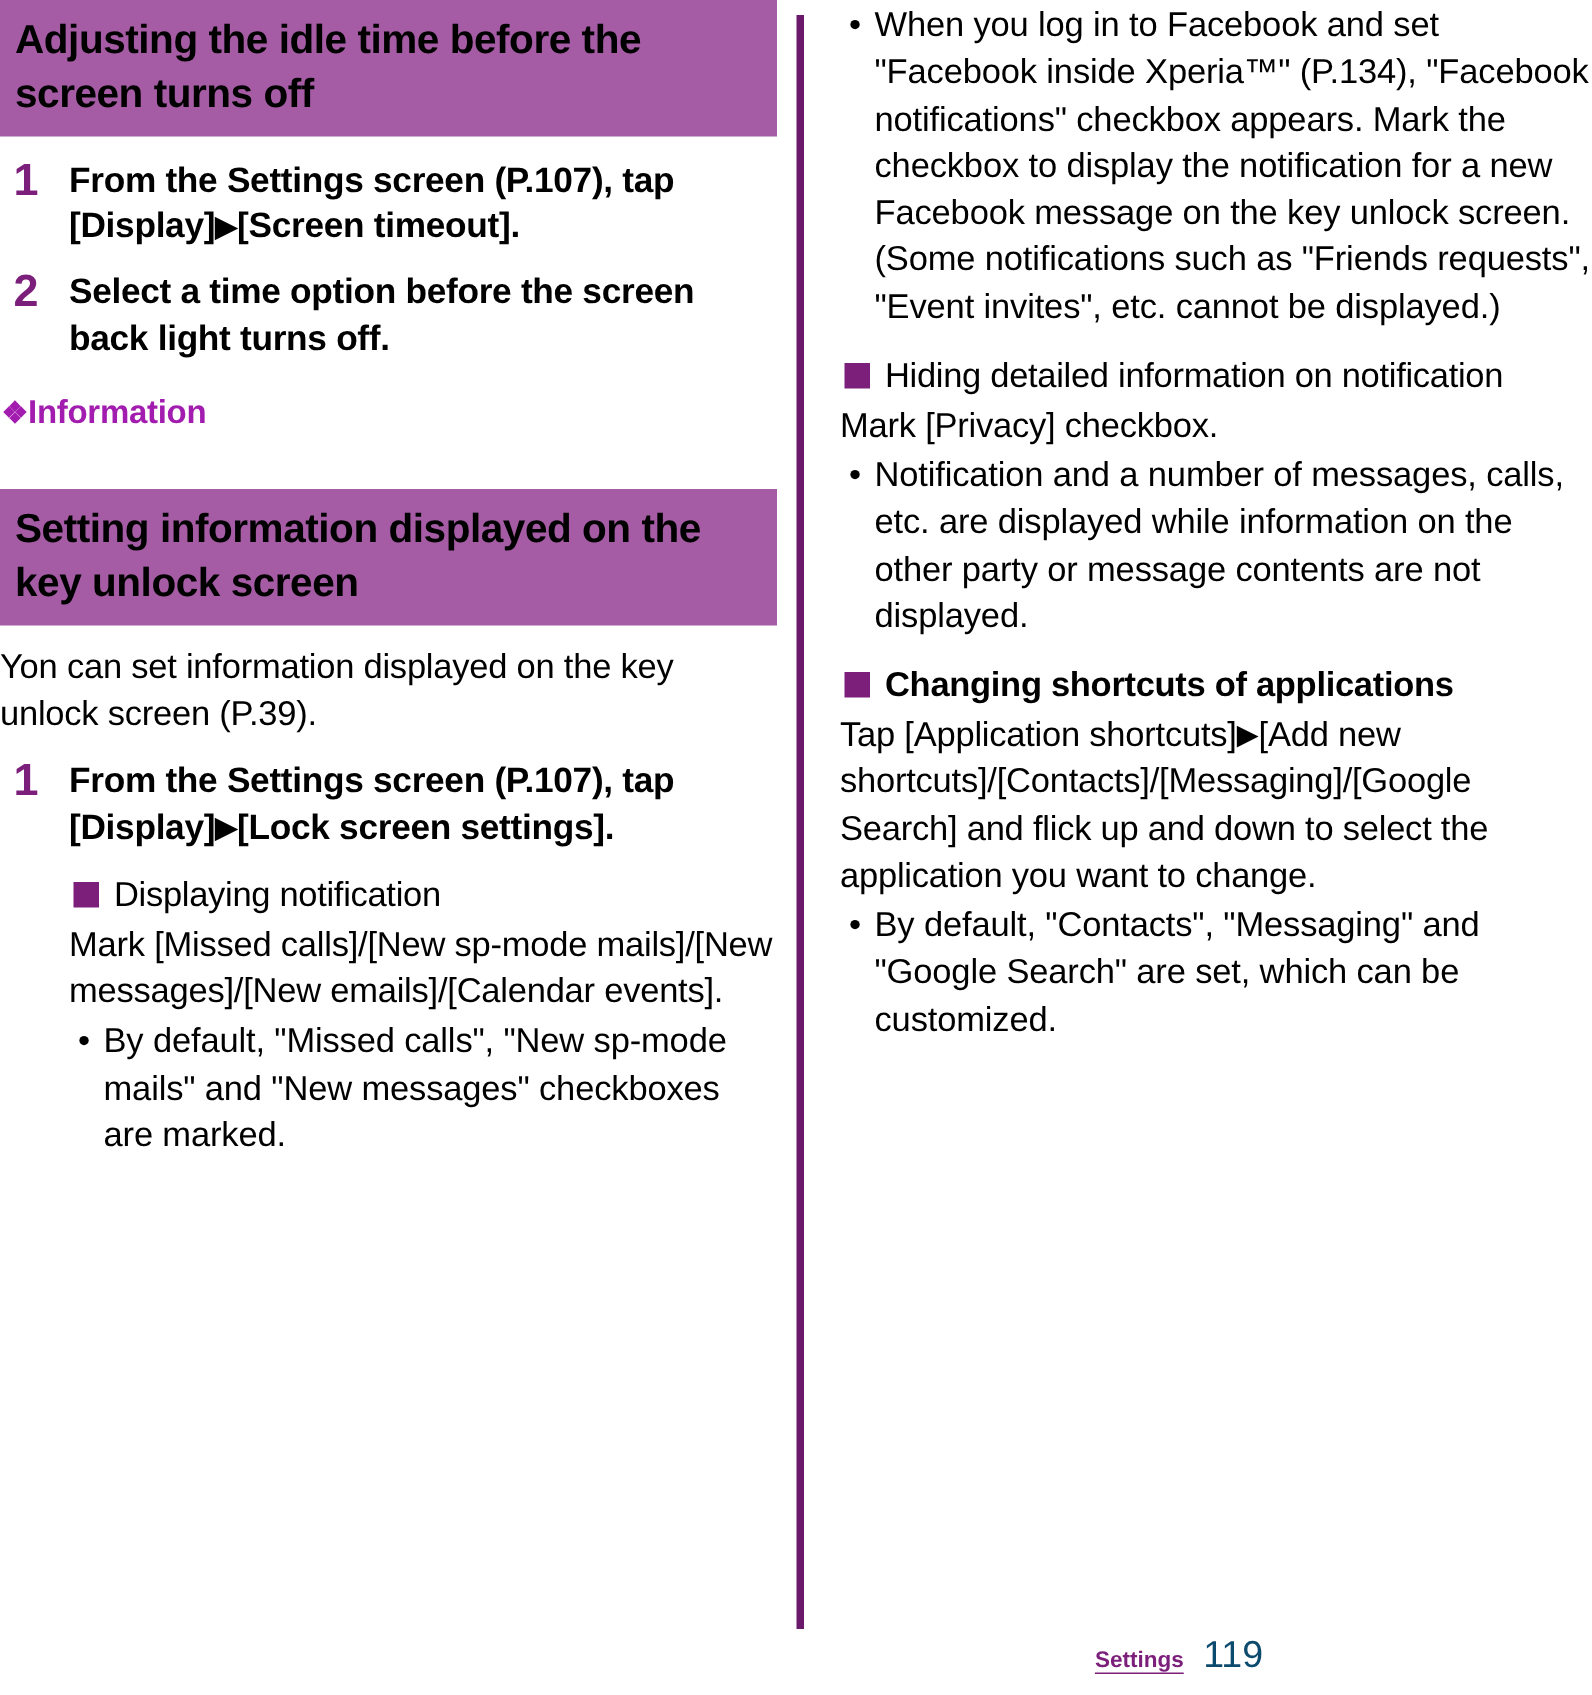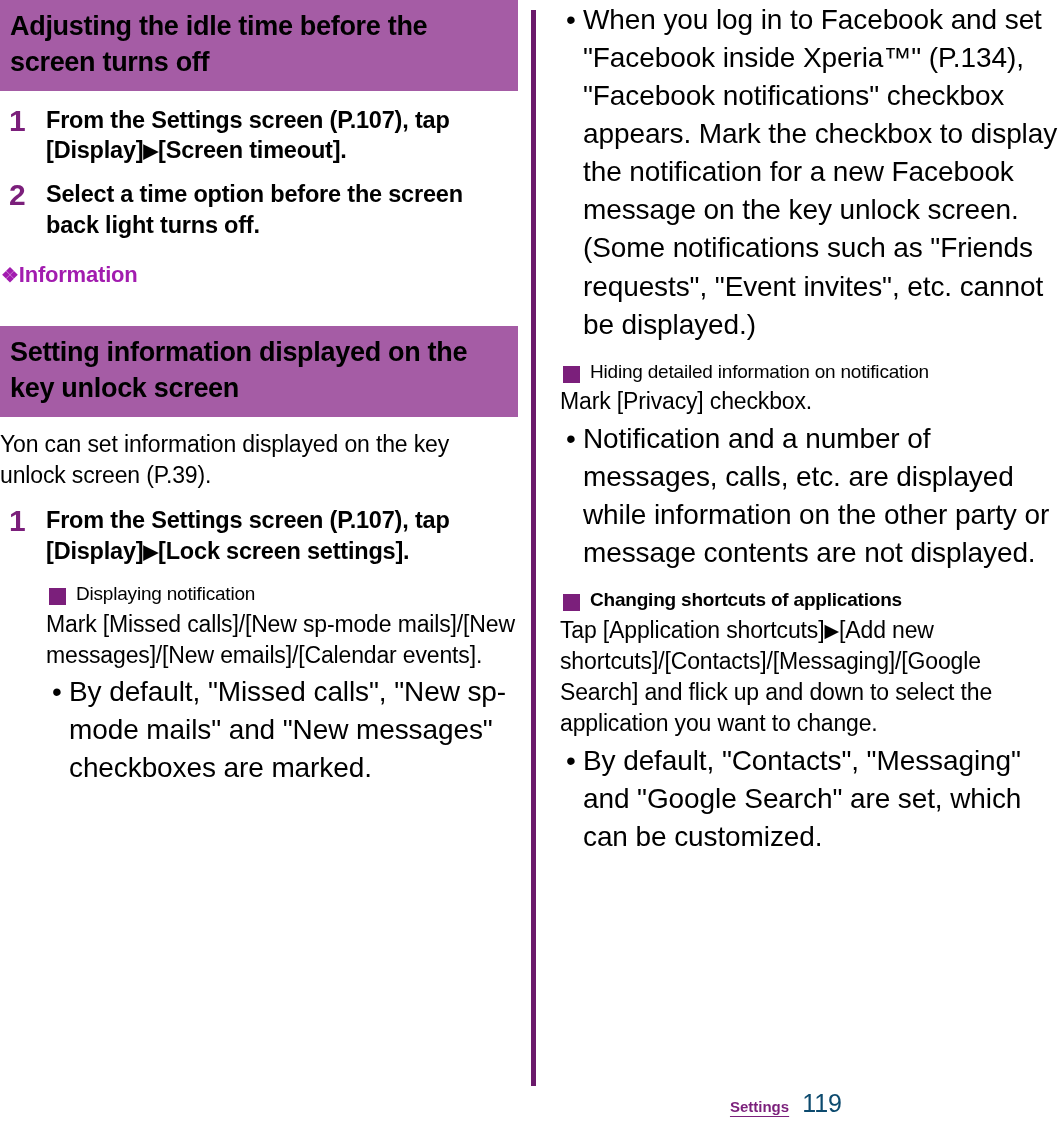"When you log in to" .bullets-lg li { font-size: 28px -> 23px }
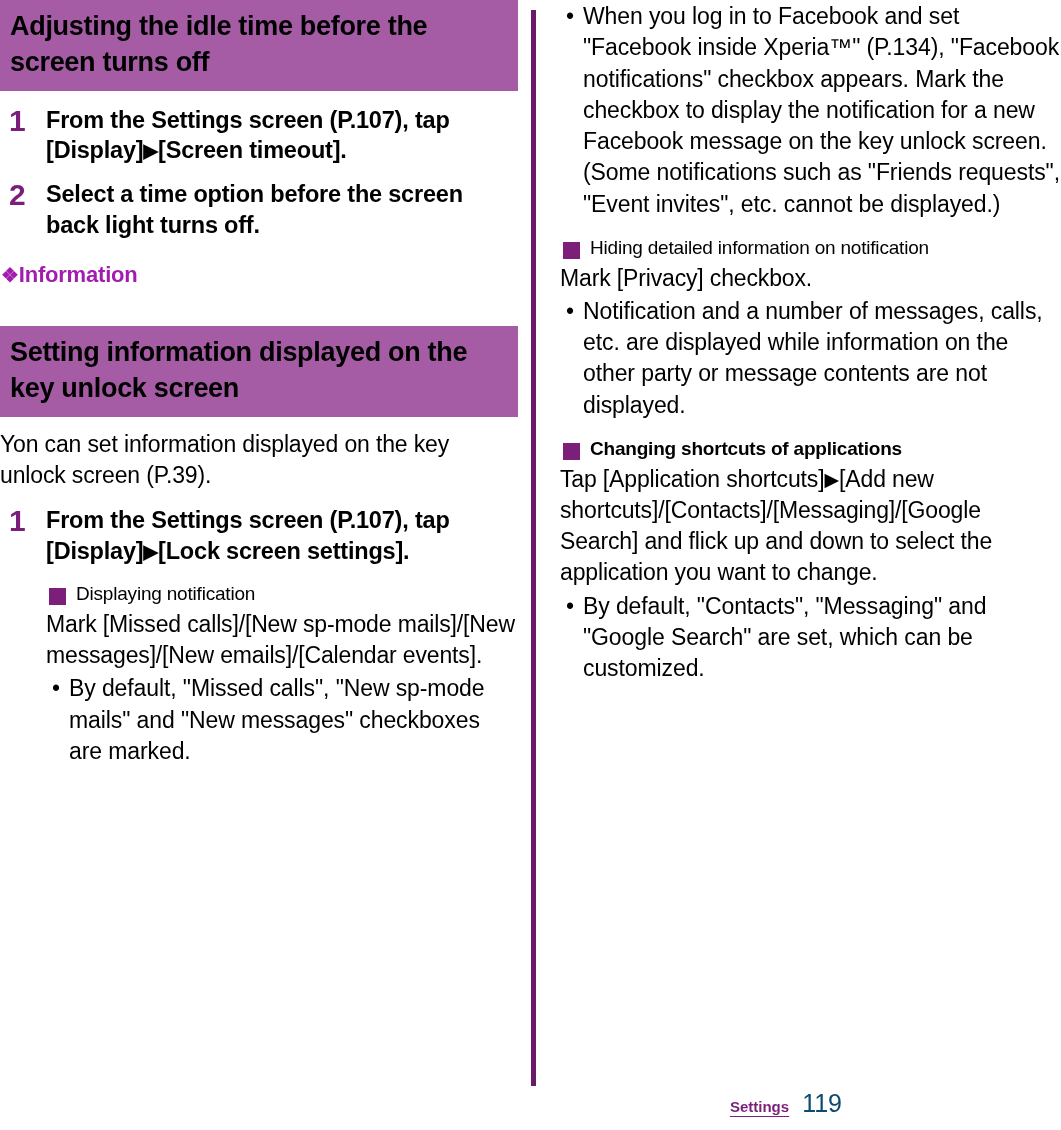"Hiding detailed information on" .sub-head { font-size: 19px -> 23px }
